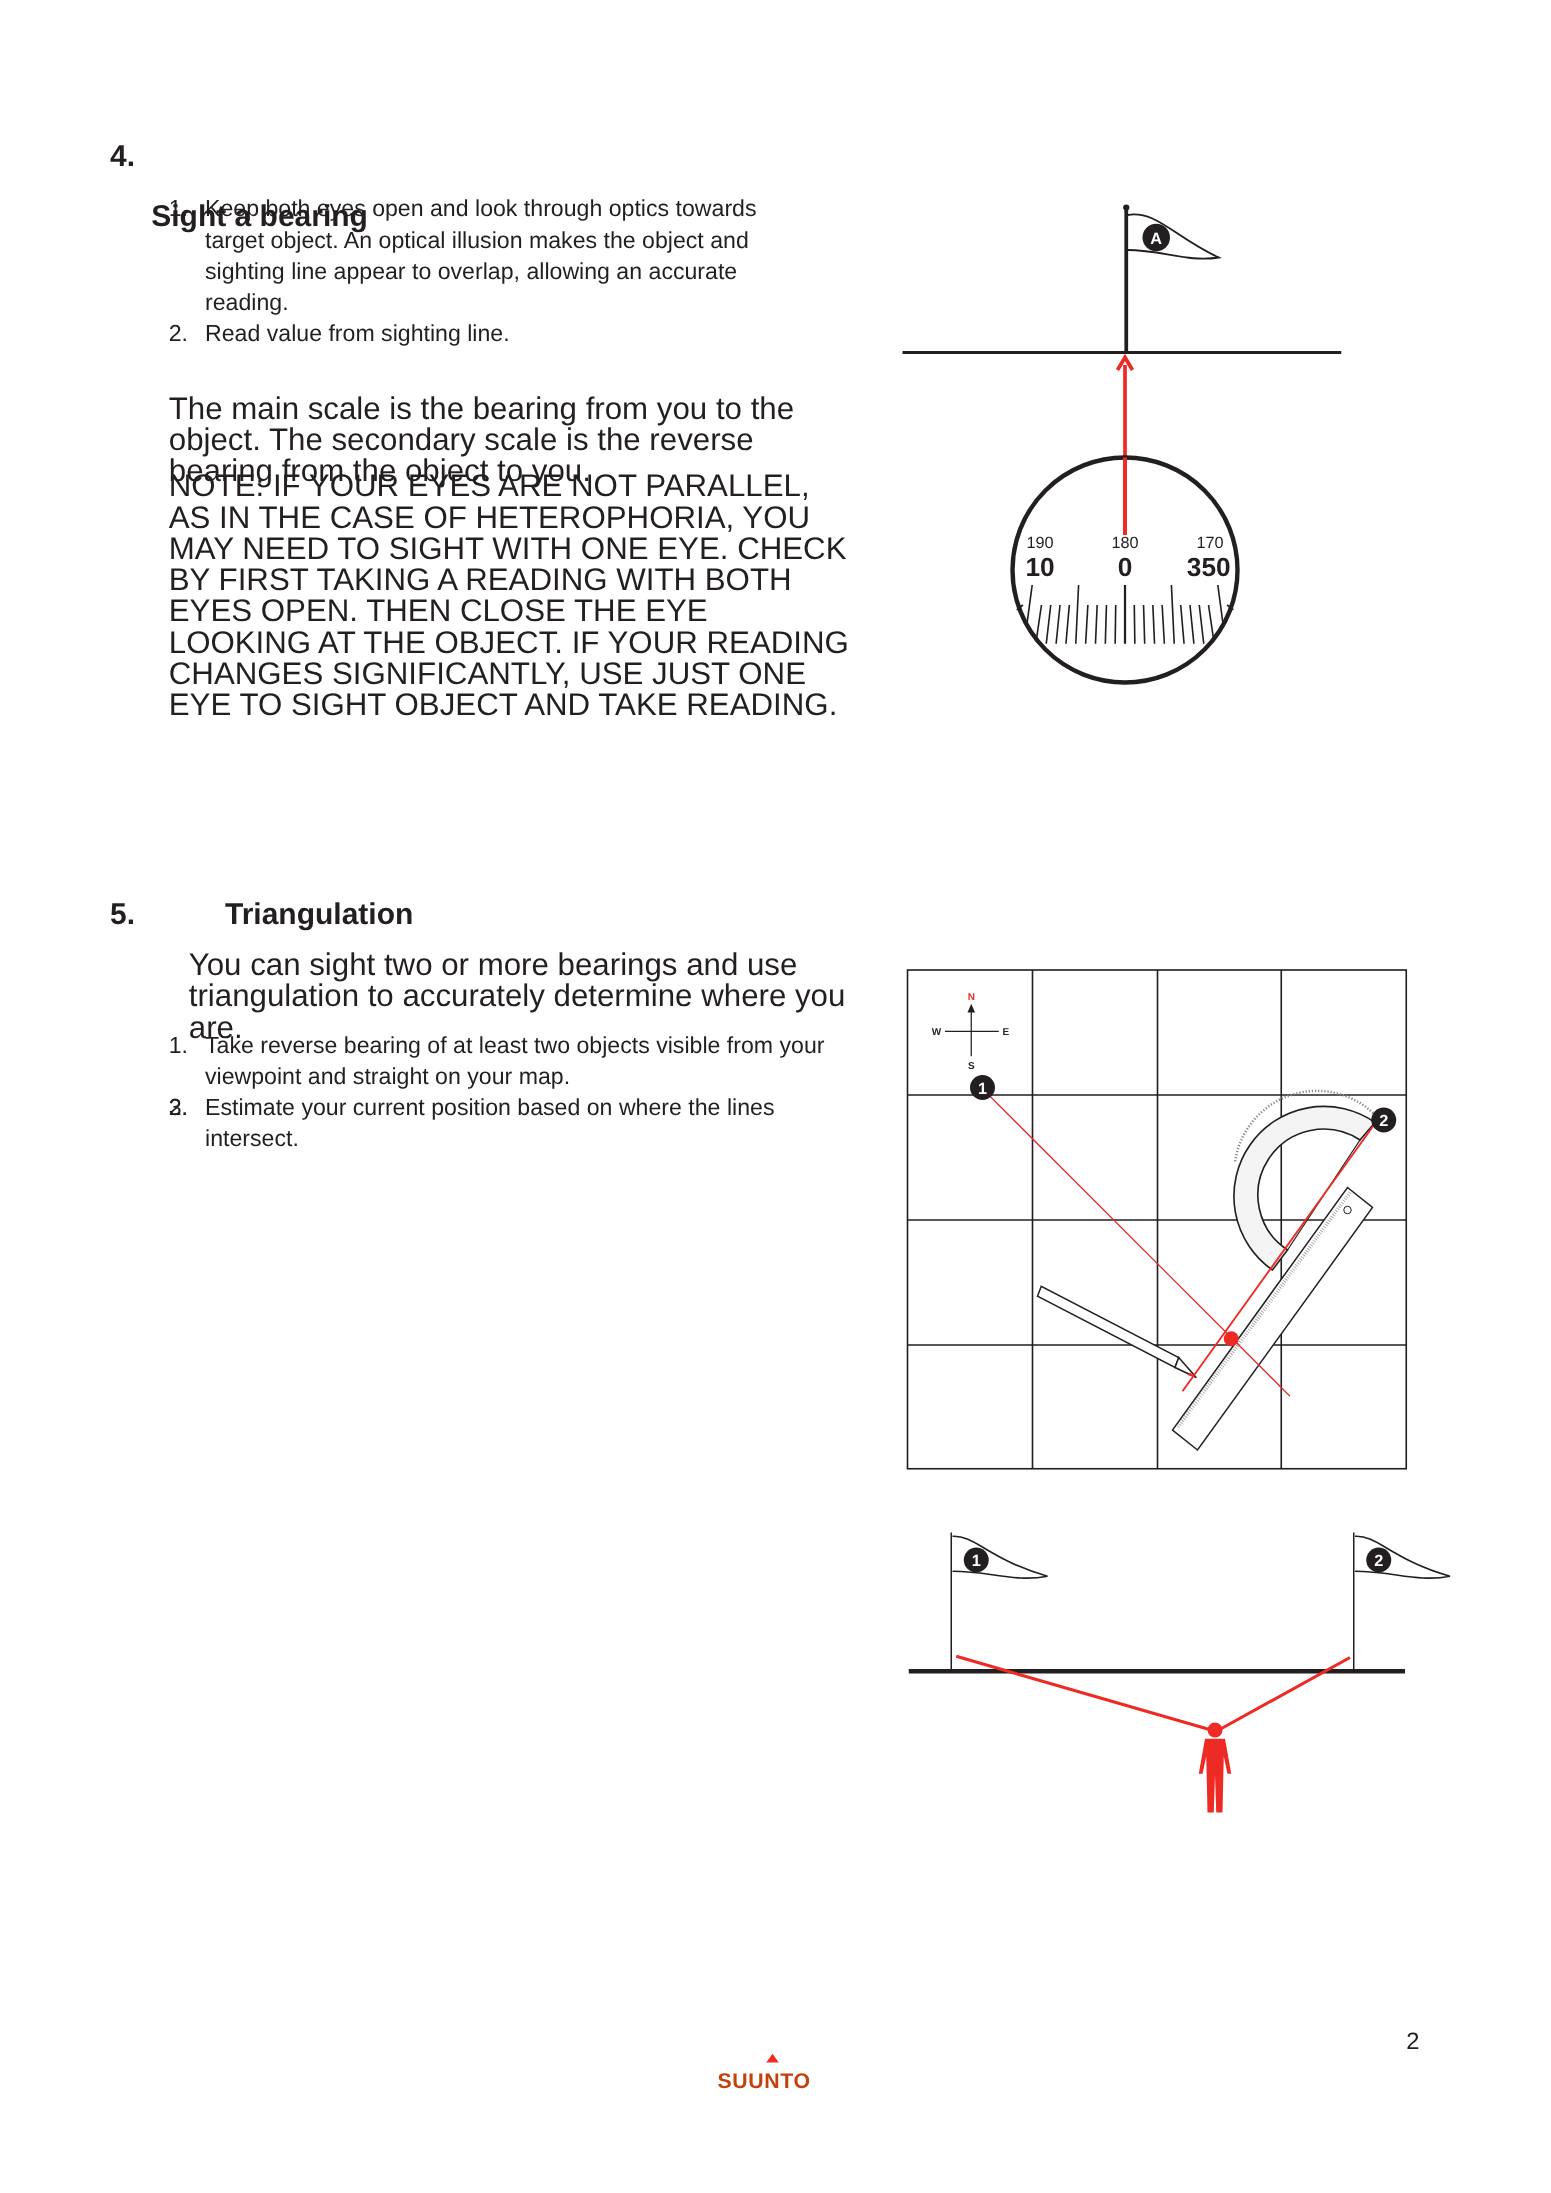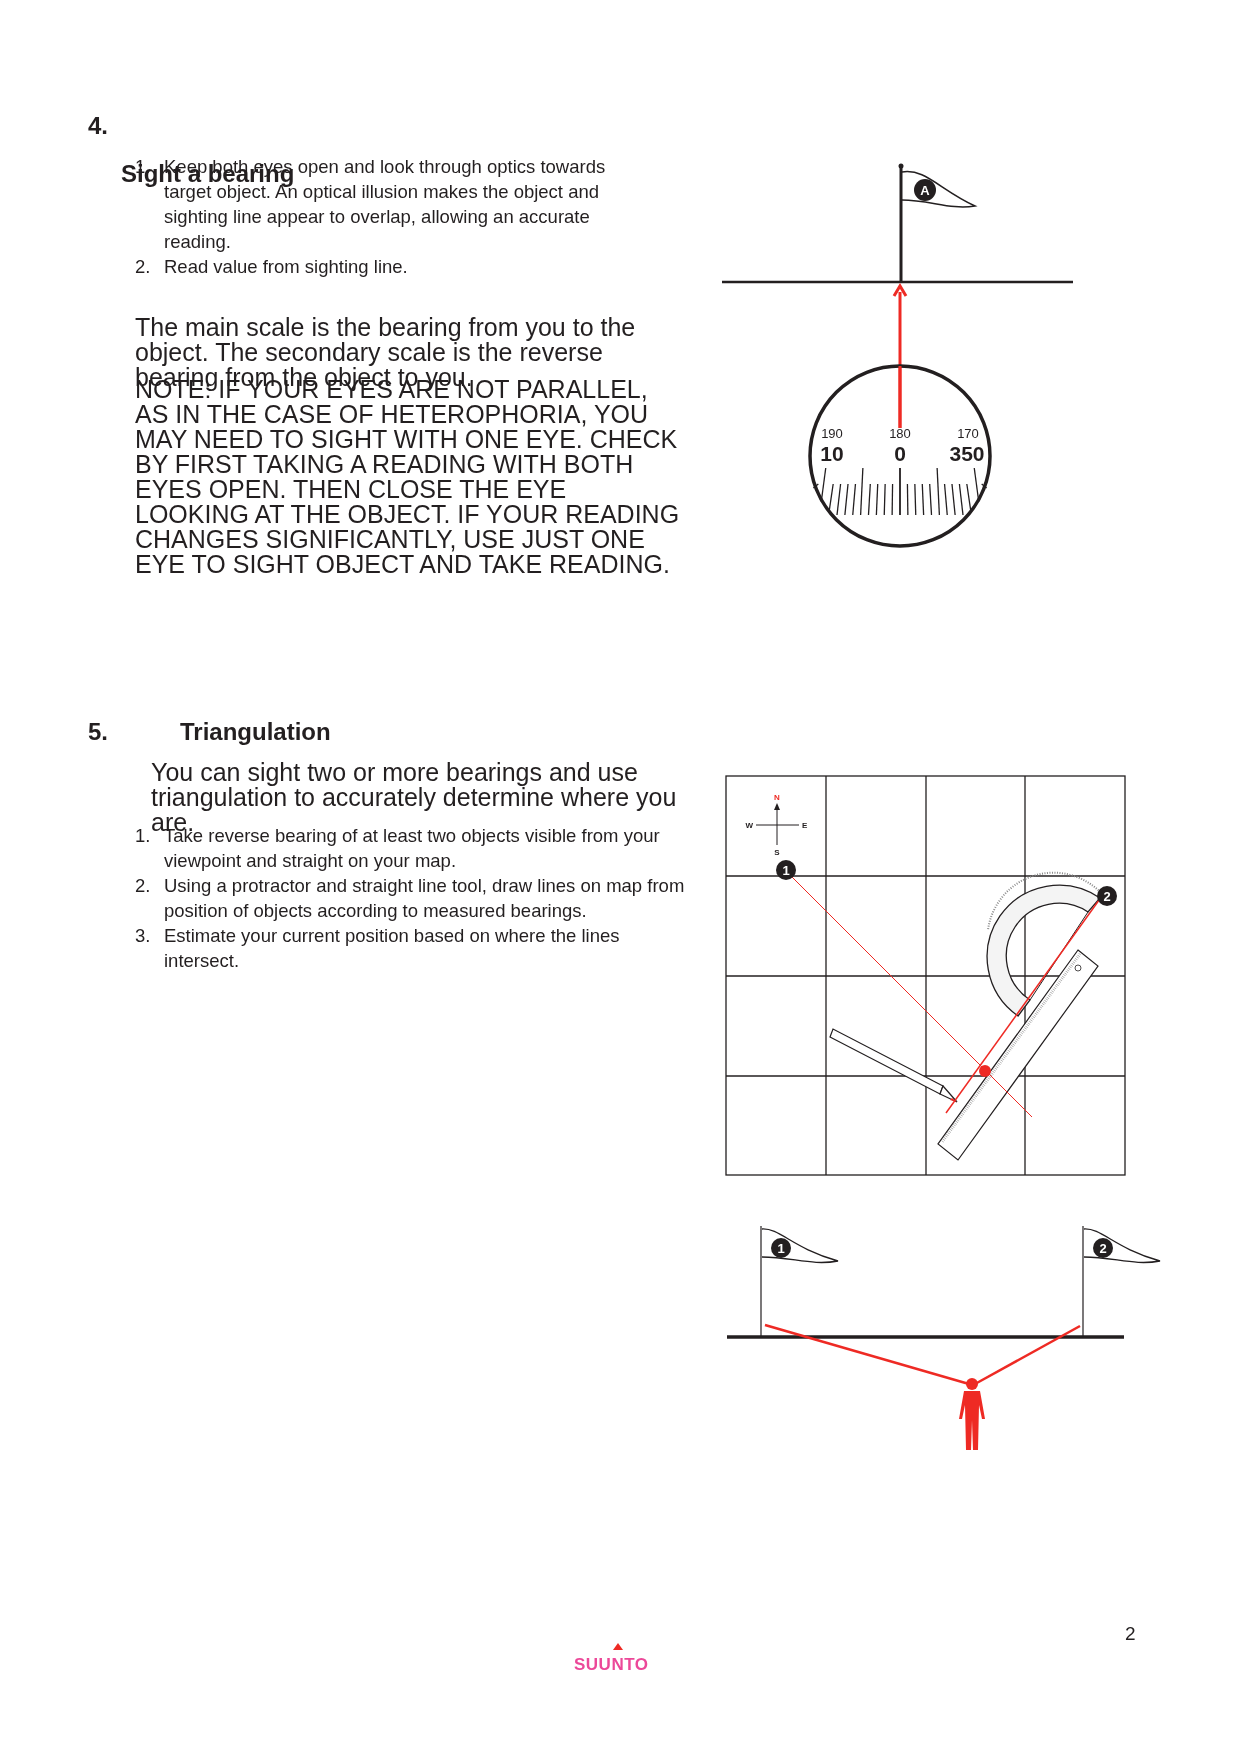"Using a protractor and straight" span { html: <span>Using a protractor and straight line tool, draw lines on map from position of objects according to measured bearings.</span> -> none }
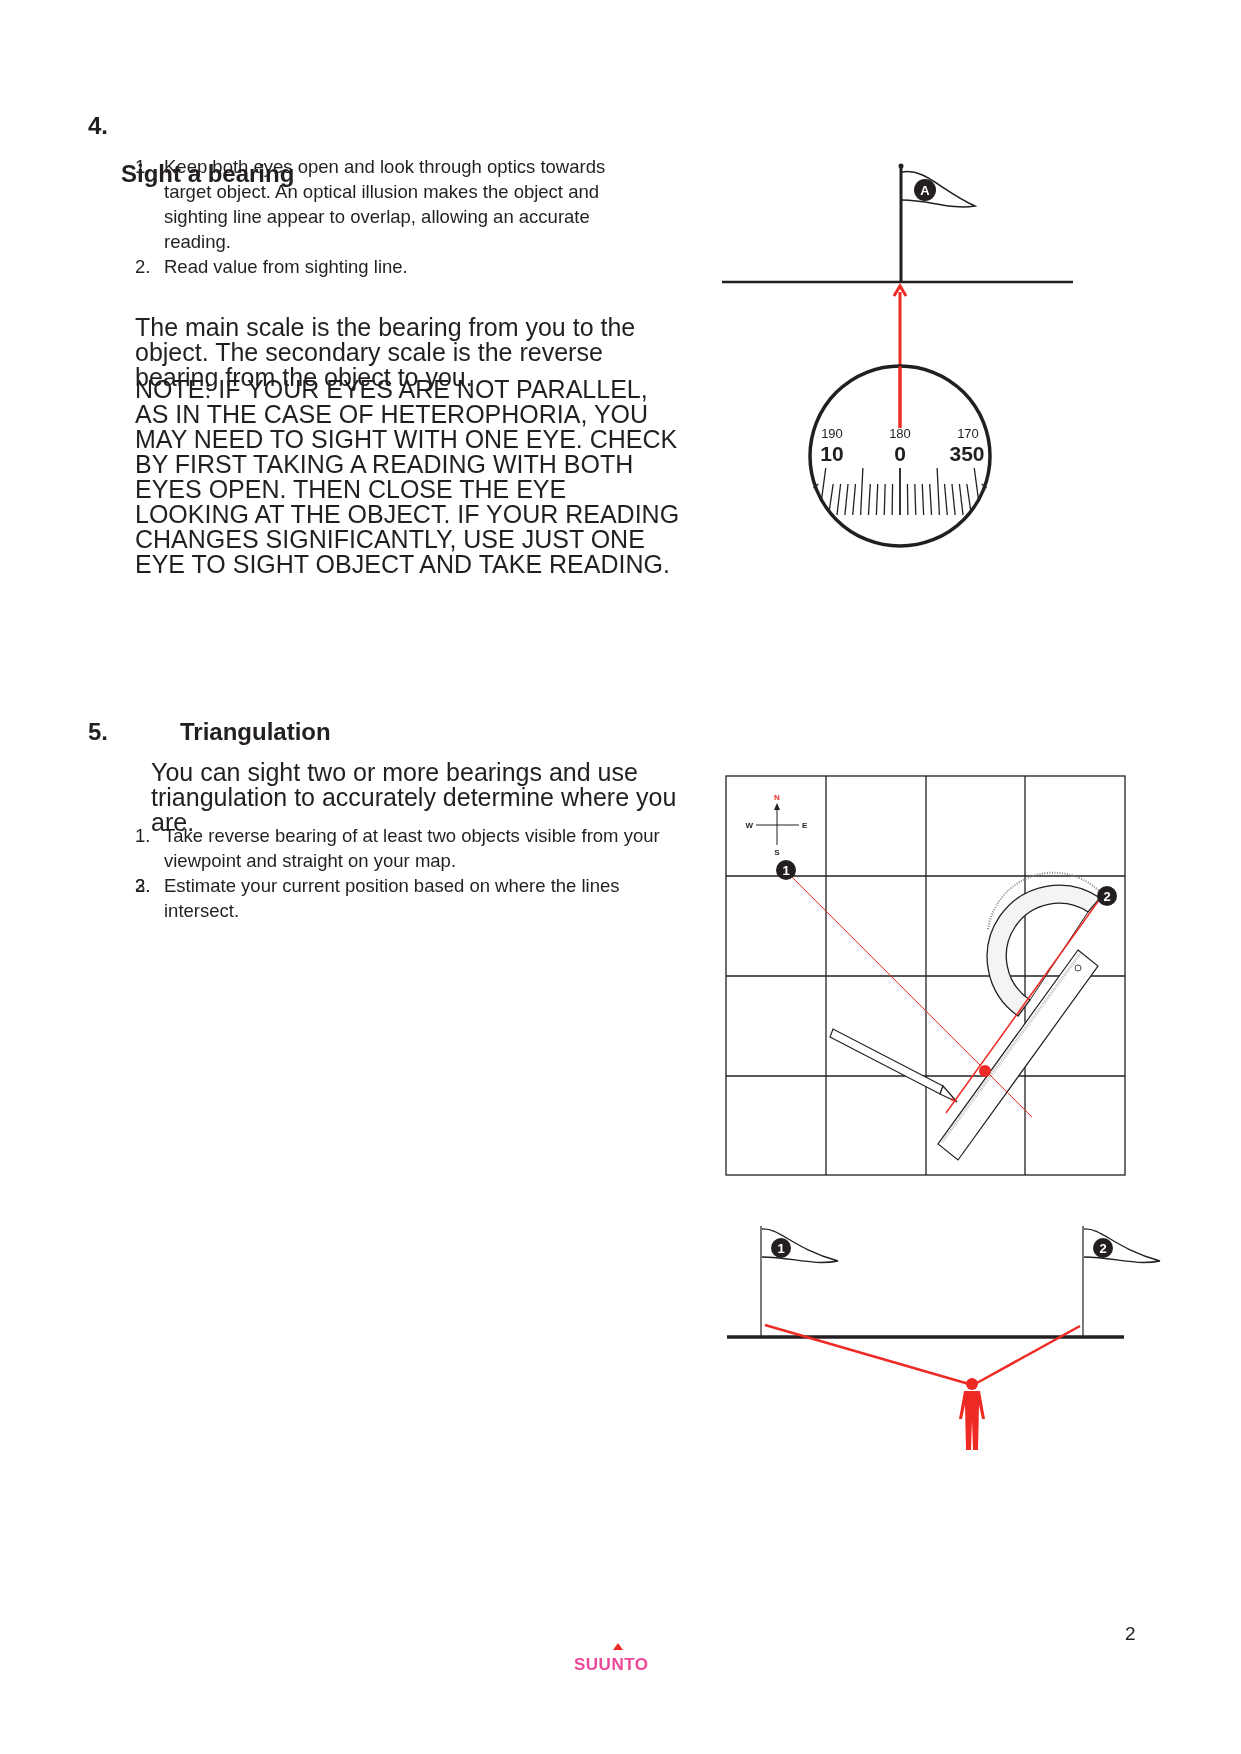"SUUNTO" .footer-logo { color: #ec4899 -> #c2410c }
